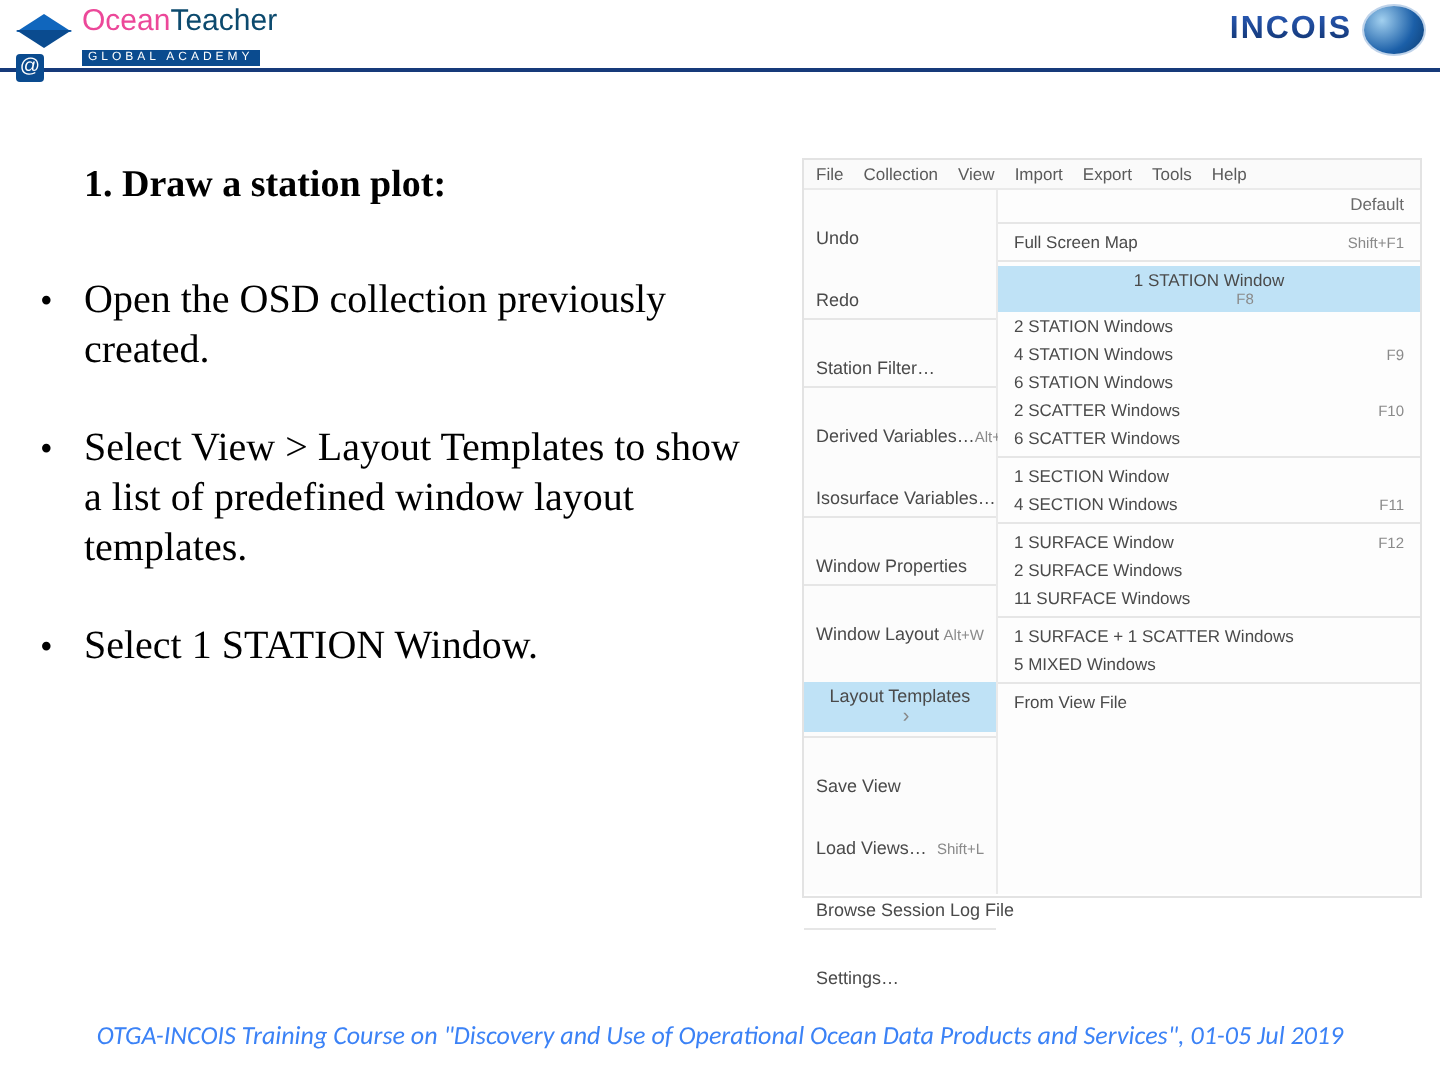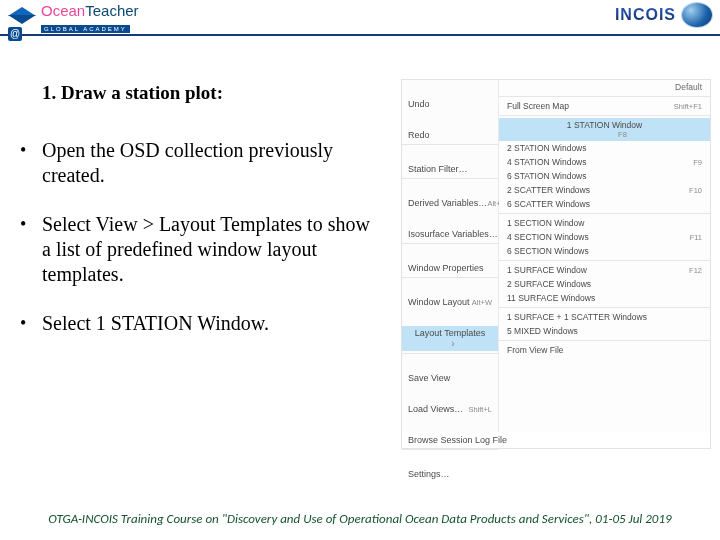"File" div.menubar { html: none -> <div> <span>File</span> <span>Collection</span> <span>View</span> <span>Import</span> <span>Export</span> <span>Tools</span> <span>Help</span> </div> }
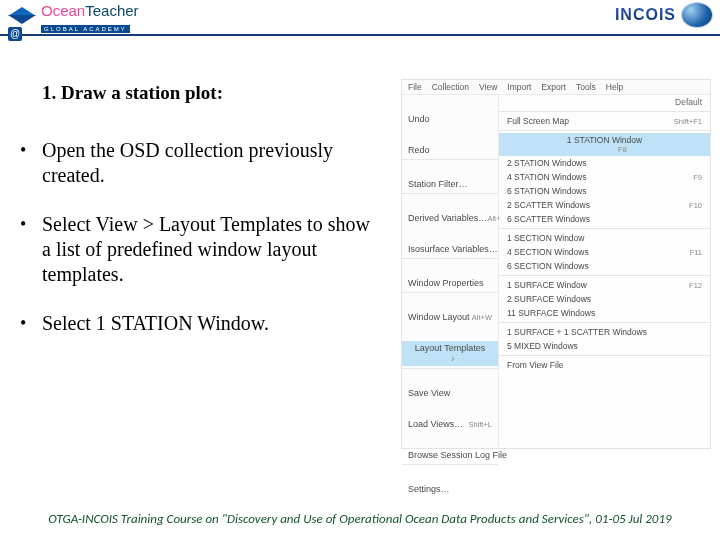"6 SECTION Windows" div.r-item { html: <div> <span>6 SECTION Windows</span> </div> -> none }
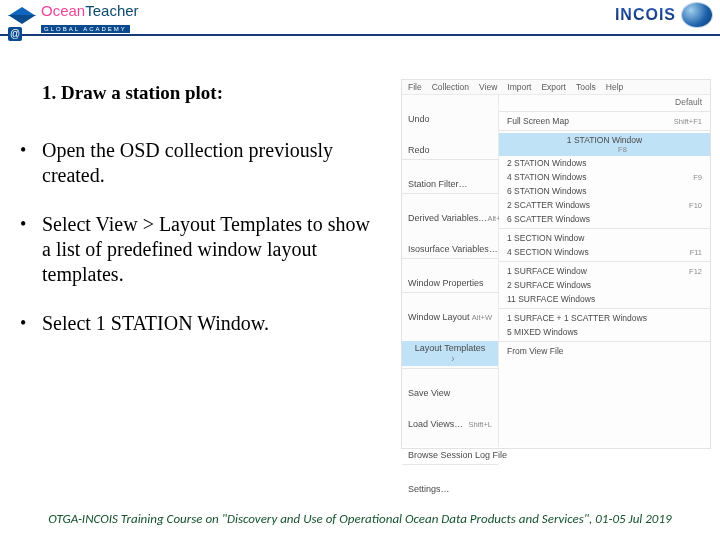"OTGA-INCOIS Training Course on" .footer { color: #14532d -> #3b82f6 }
